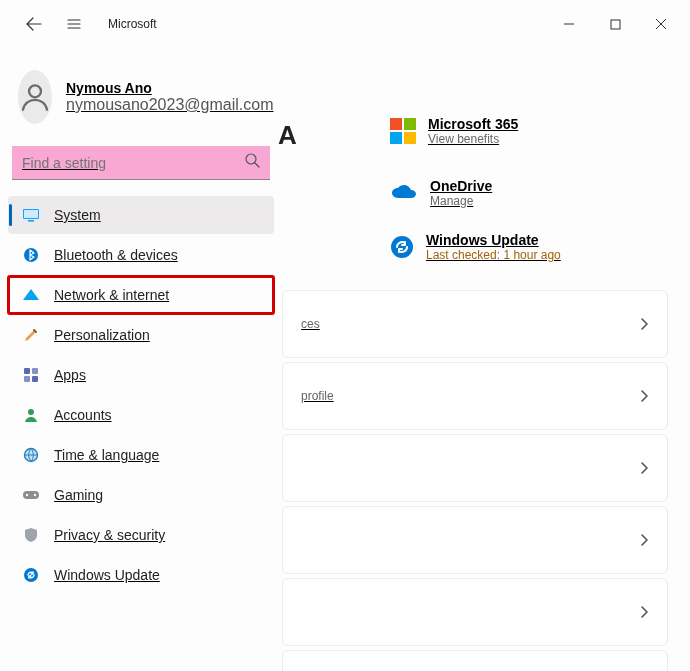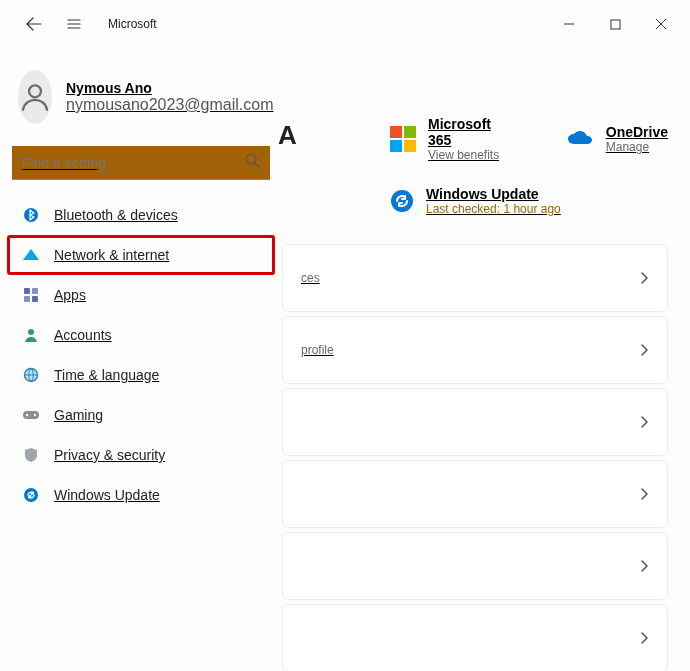"Microsoft 365" .info-row { flex-direction: none -> column; gap: 48px -> 32px }
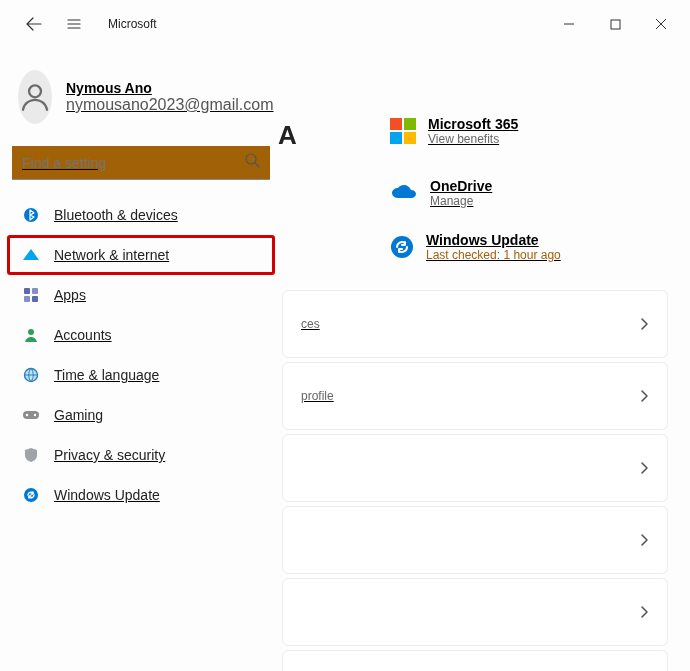"Find a setting" .search-wrap { background: #a16207 -> #f9a8d4 }
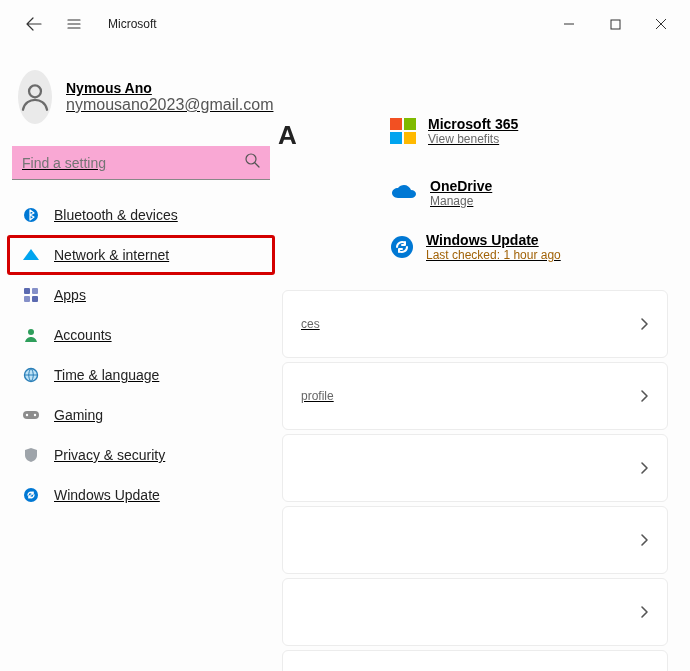"System" div.nav-item { html: none -> <div> <span> <svg> <rect></rect> <rect></rect> <rect></rect> </svg> </span> <span>System</span> </div> }
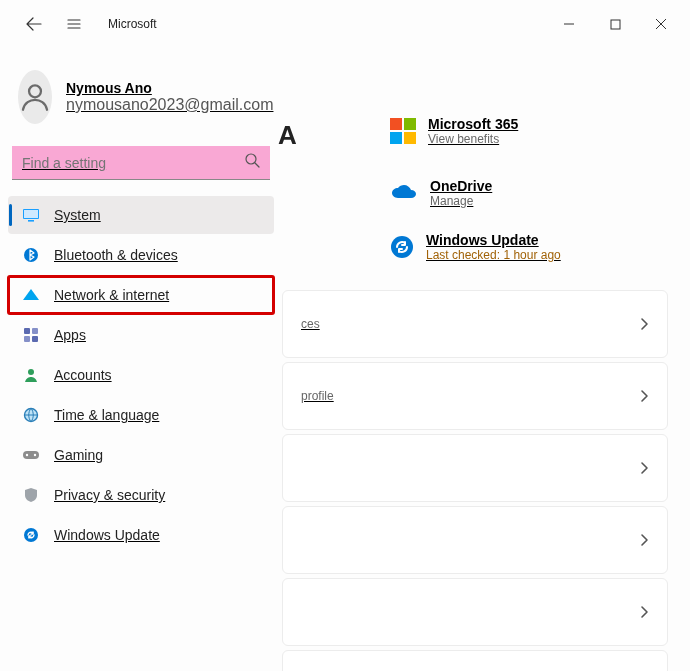"Personalization" div.nav-item { html: none -> <div> <span> <svg> <path></path> <path></path> </svg> </span> <span>Personalization</span> </div> }
